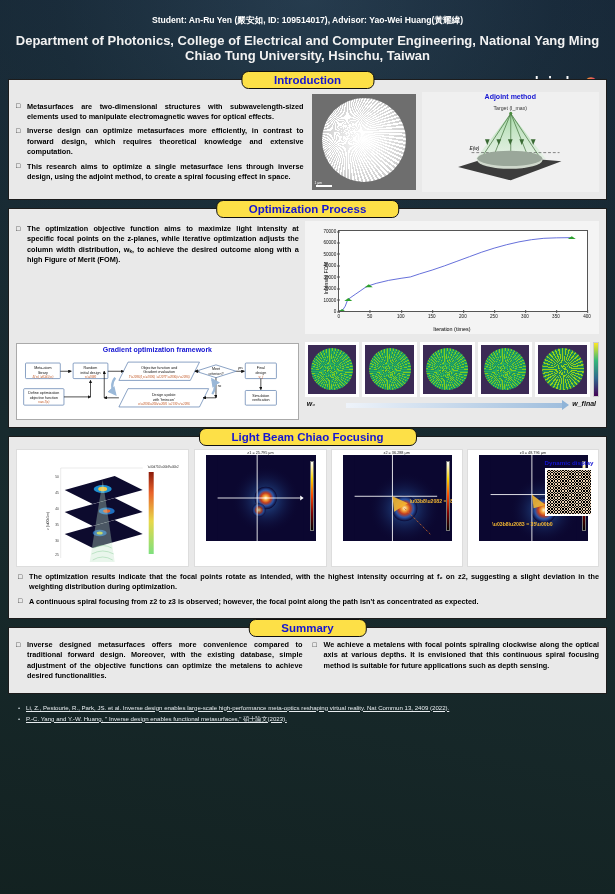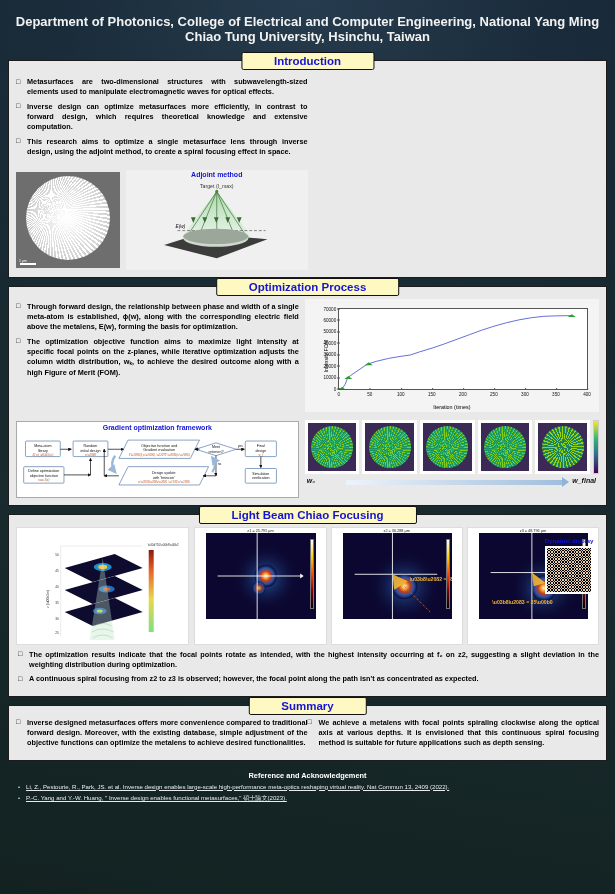"Student: An-Ru Yen (嚴安如, ID:" div.authors { html: none -> <div>Student: An-Ru Yen (嚴安如, ID: 109514017), Advisor: Yao-Wei Huang(黃耀緯)</div> }
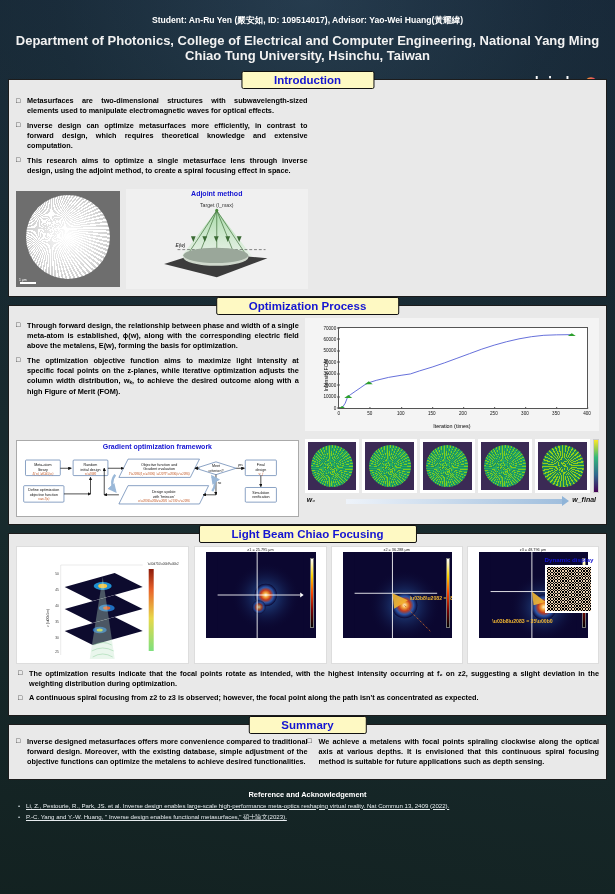"Introduction" .panel-title { background: #fef9c3 -> #fde047; border-radius: 2px -> 7px }
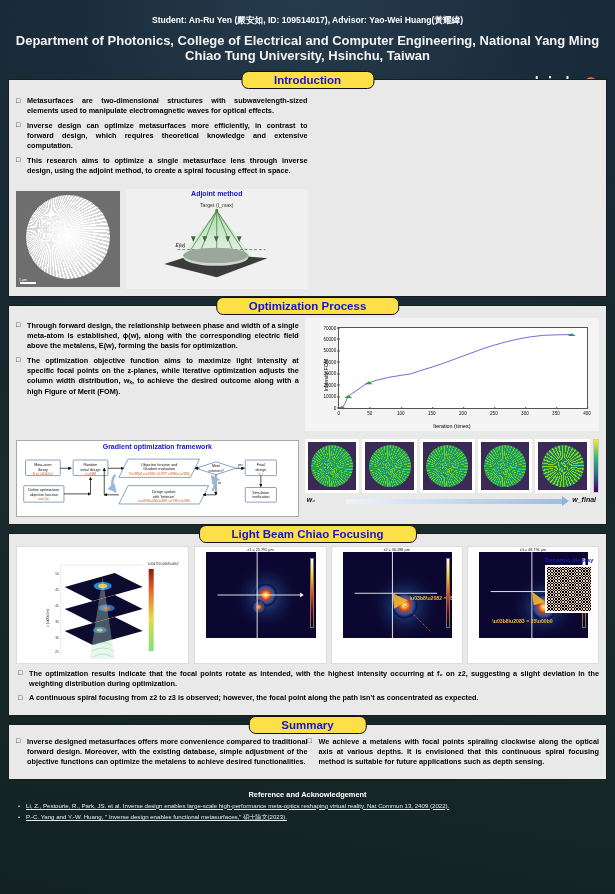"Metasurfaces are two-dimensional" .intro-row { align-items: flex-start -> center; flex-direction: column -> none }
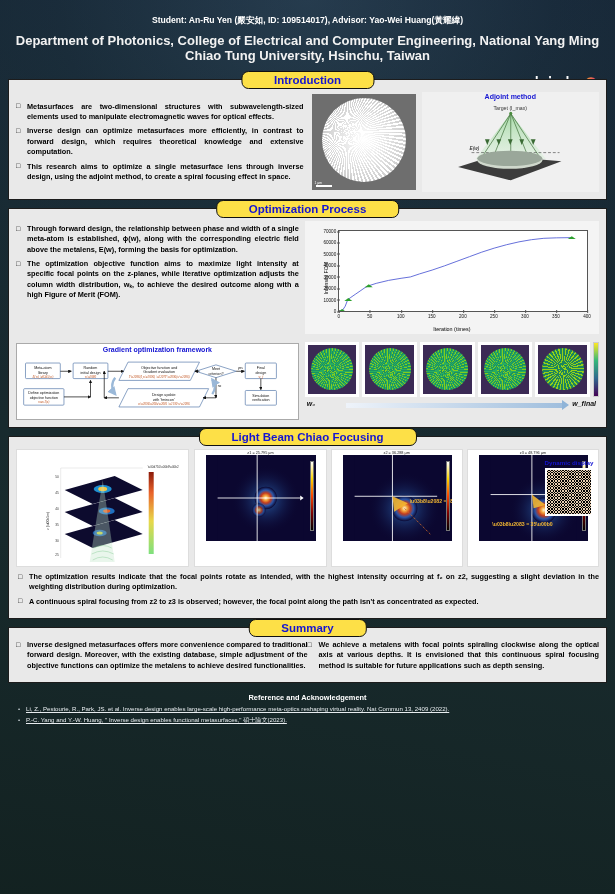"Through forward design, the relationship" li { html: <li>Through forward design, the relationship between phase and width of a single meta-atom is established, ϕ(w), along with the corresponding electric field above the metalens, E(w), forming the basis for optimization.</li> -> none }
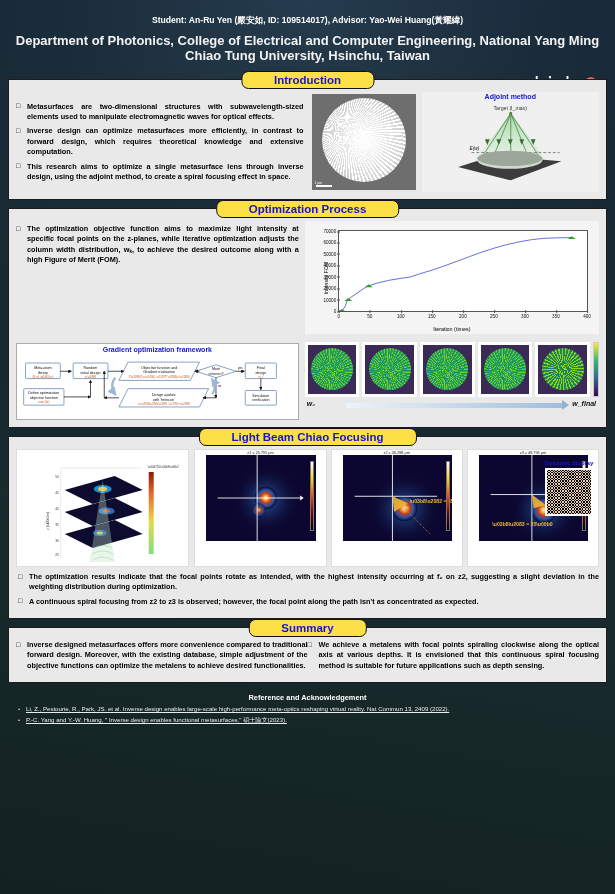"Inverse designed metasurfaces offers" .sum-cols { gap: none -> 10px }
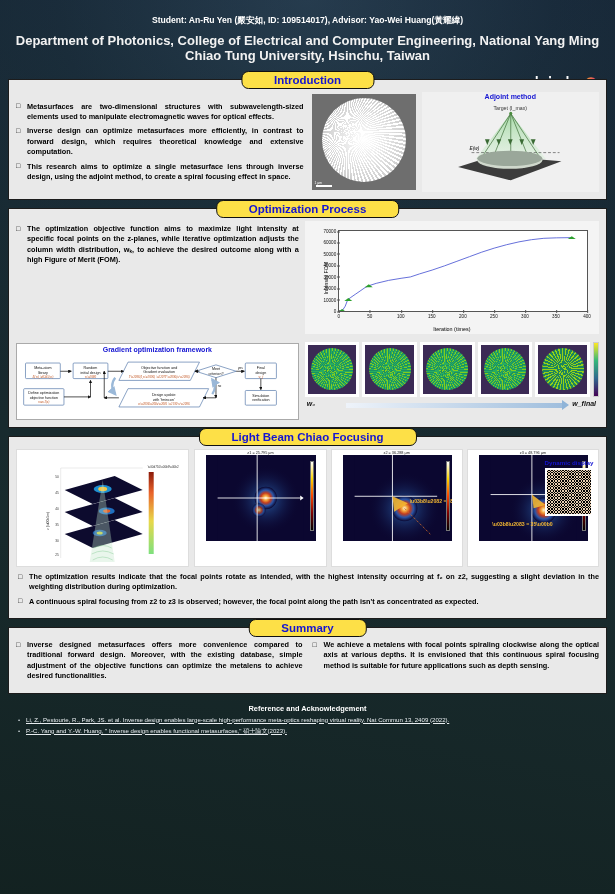"Reference and Acknowledgement" h3 { html: <h3>Reference and Acknowledgement</h3> -> none }
